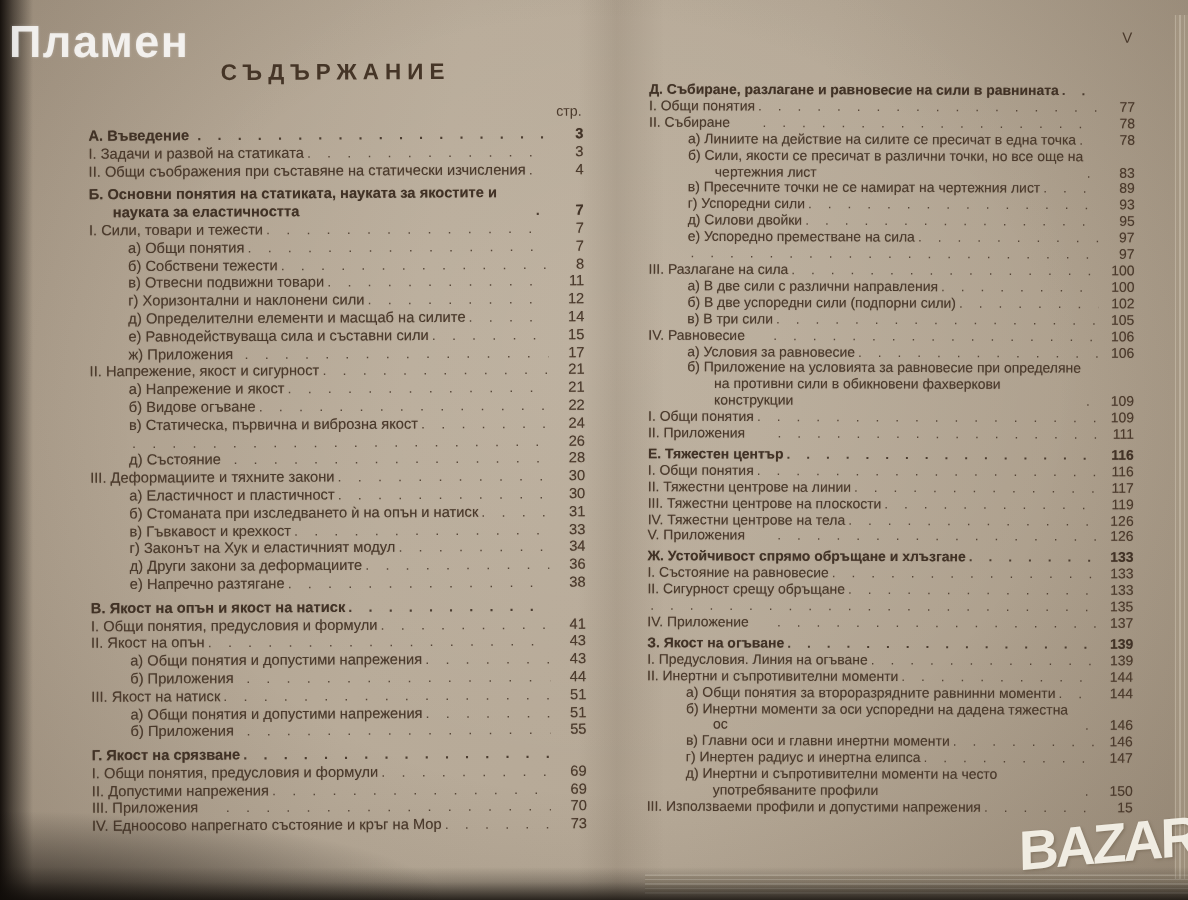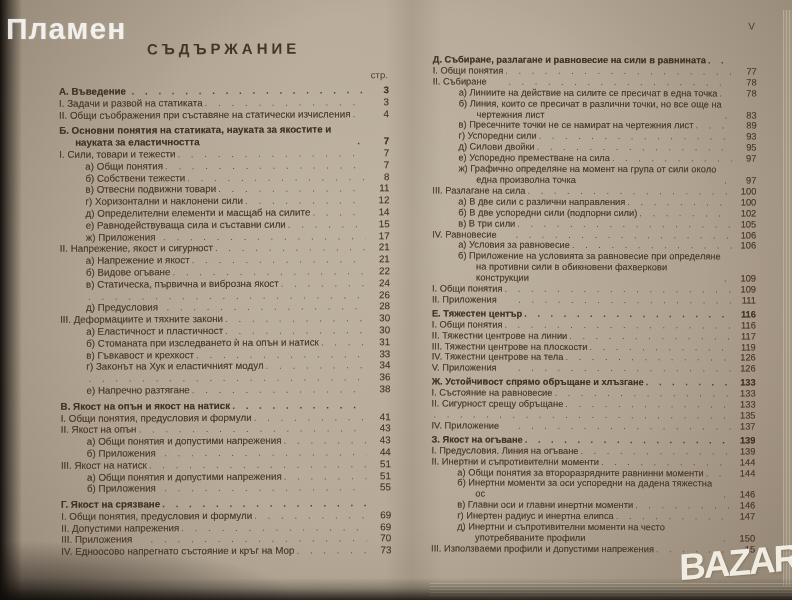"б) Линия, които се пресичат" span.label { text: Линия, които -> Сили, якости }
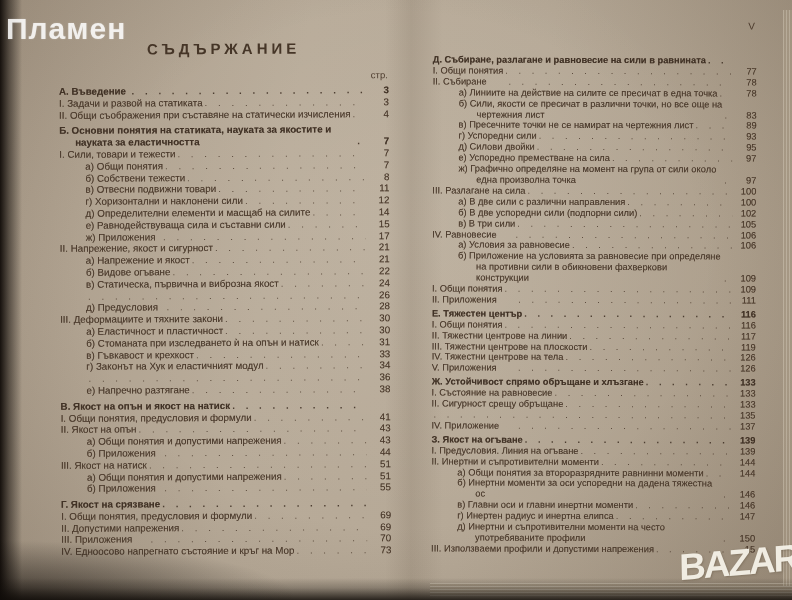"ж) Графично определяне на момент" span.label { html: <span>ж) Графично определяне на момент на група от сили около една произволна точка</span> -> none }
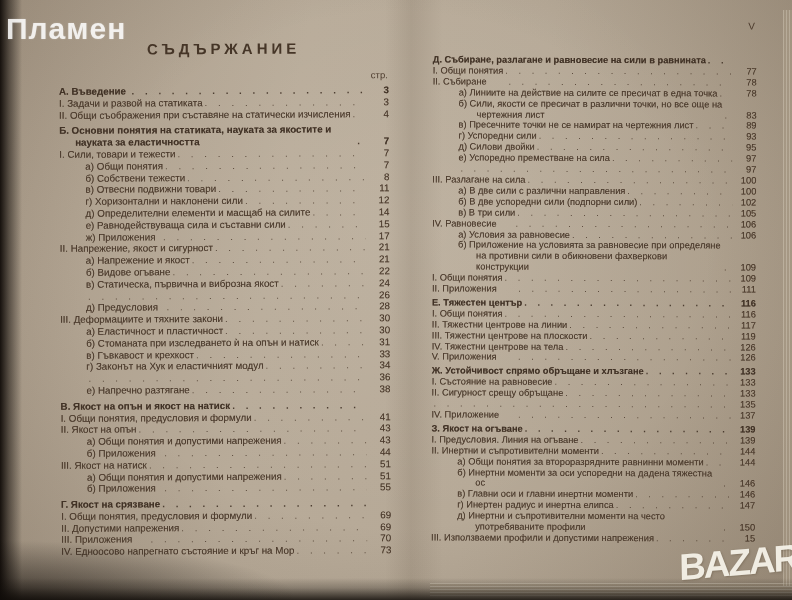"д) Предусловия" span.label { text: Предусловия -> Състояние }
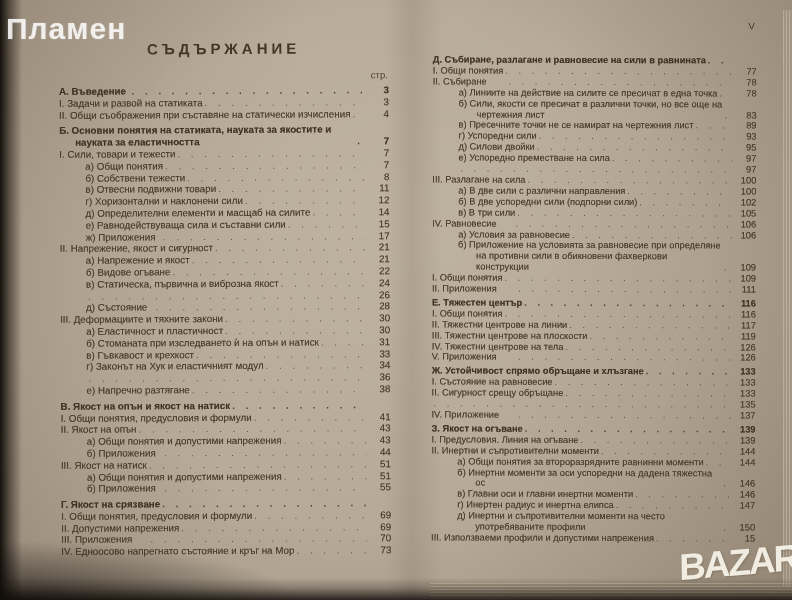"д) Други закони за деформациите" span.label { html: none -> <span>д) Други закони за деформациите</span> }
